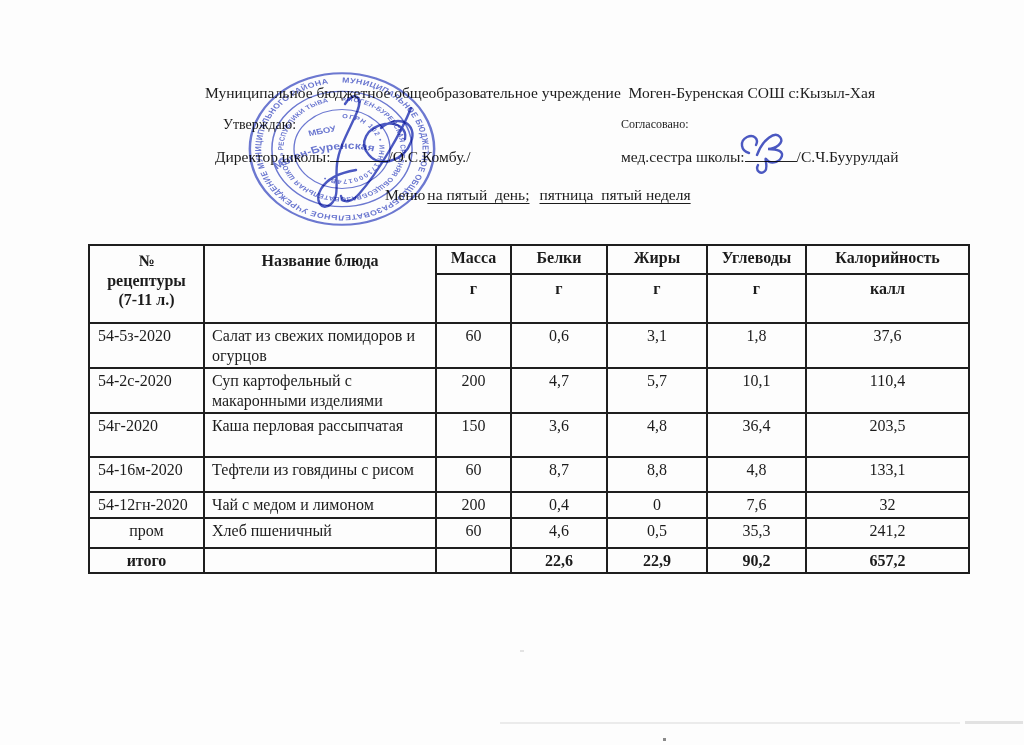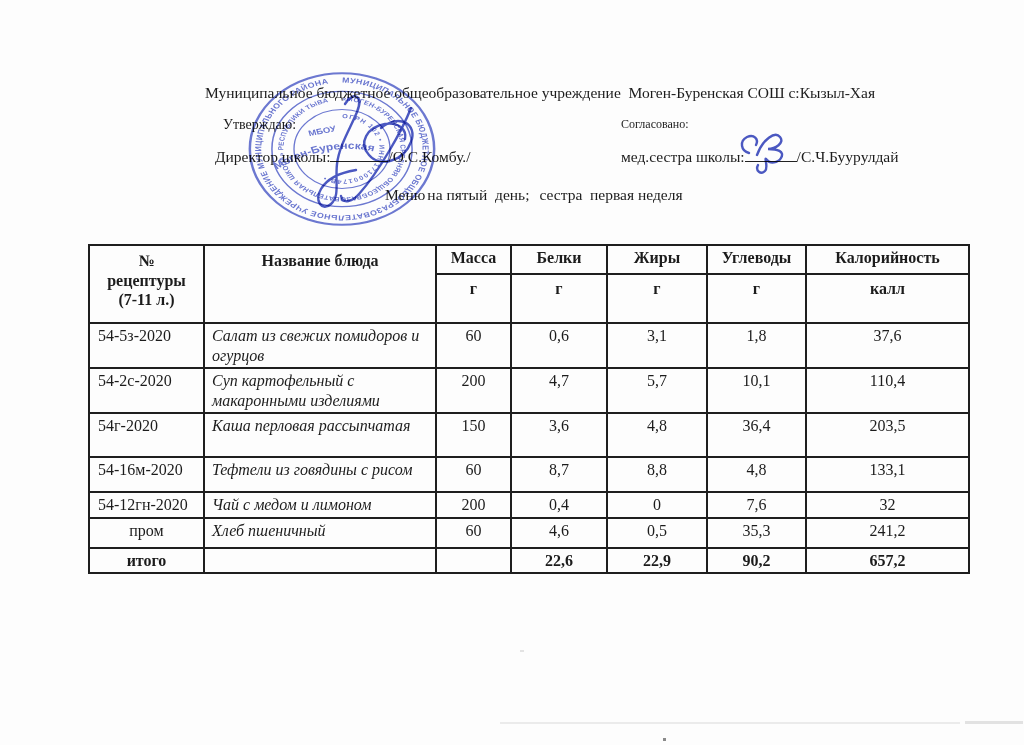"на пятый день;" .uline { text-decoration: none -> underline }
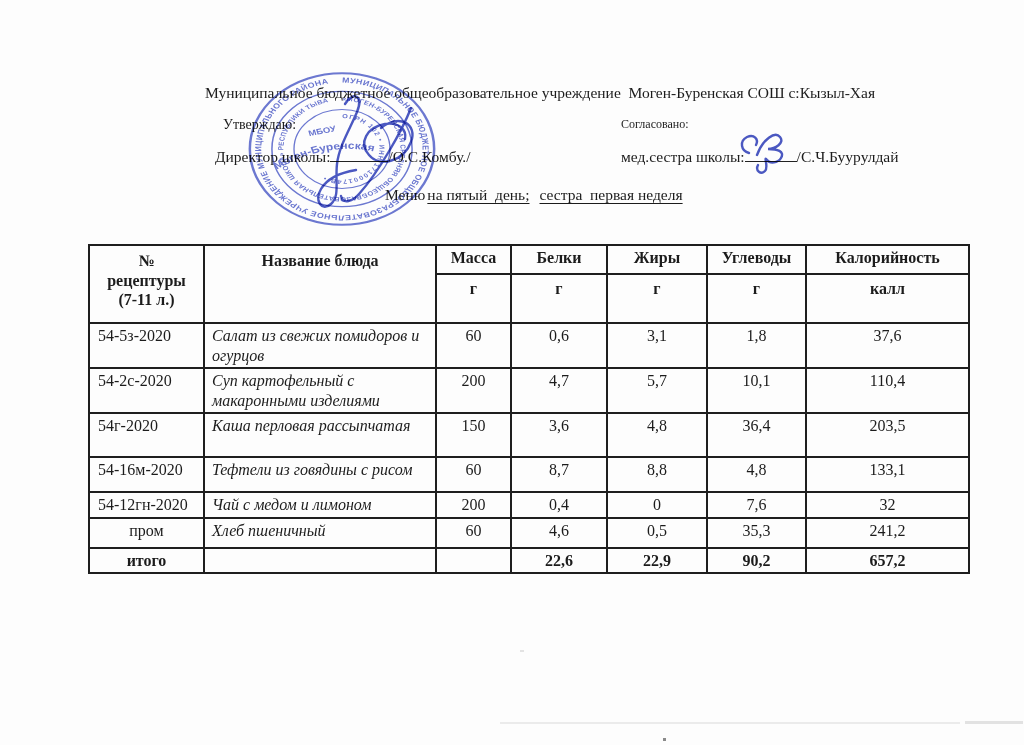"сестра первая неделя" span.uline { text: сестра  первая -> пятница  пятый }
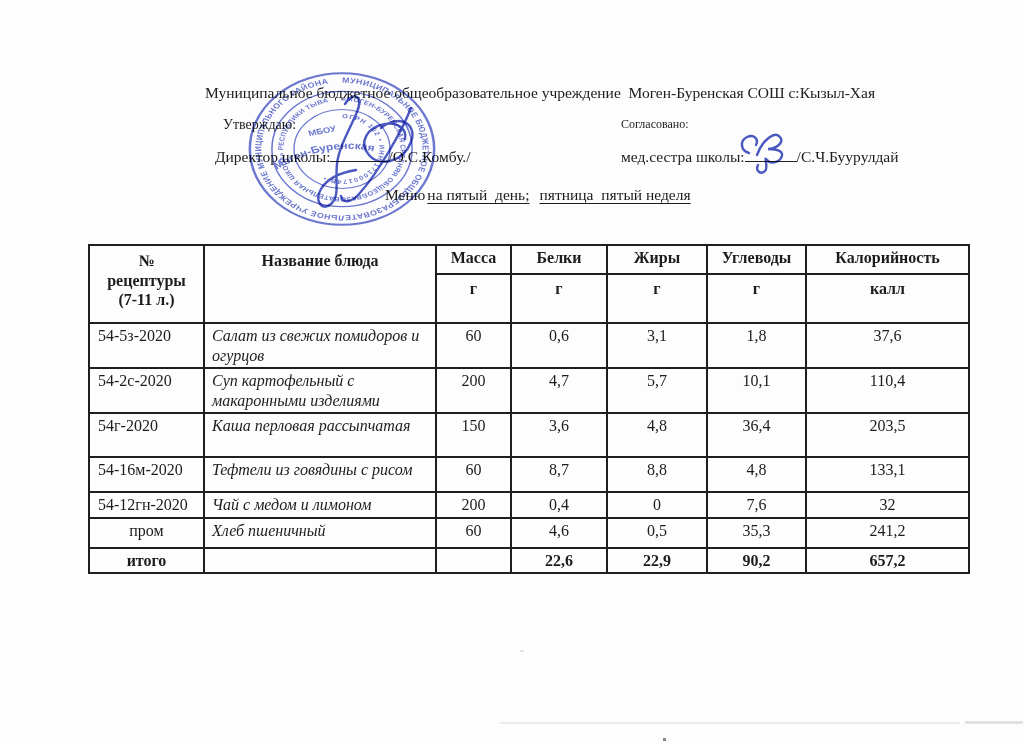"Салат из свежих помидоров и" td.dish { font-style: italic -> none }
